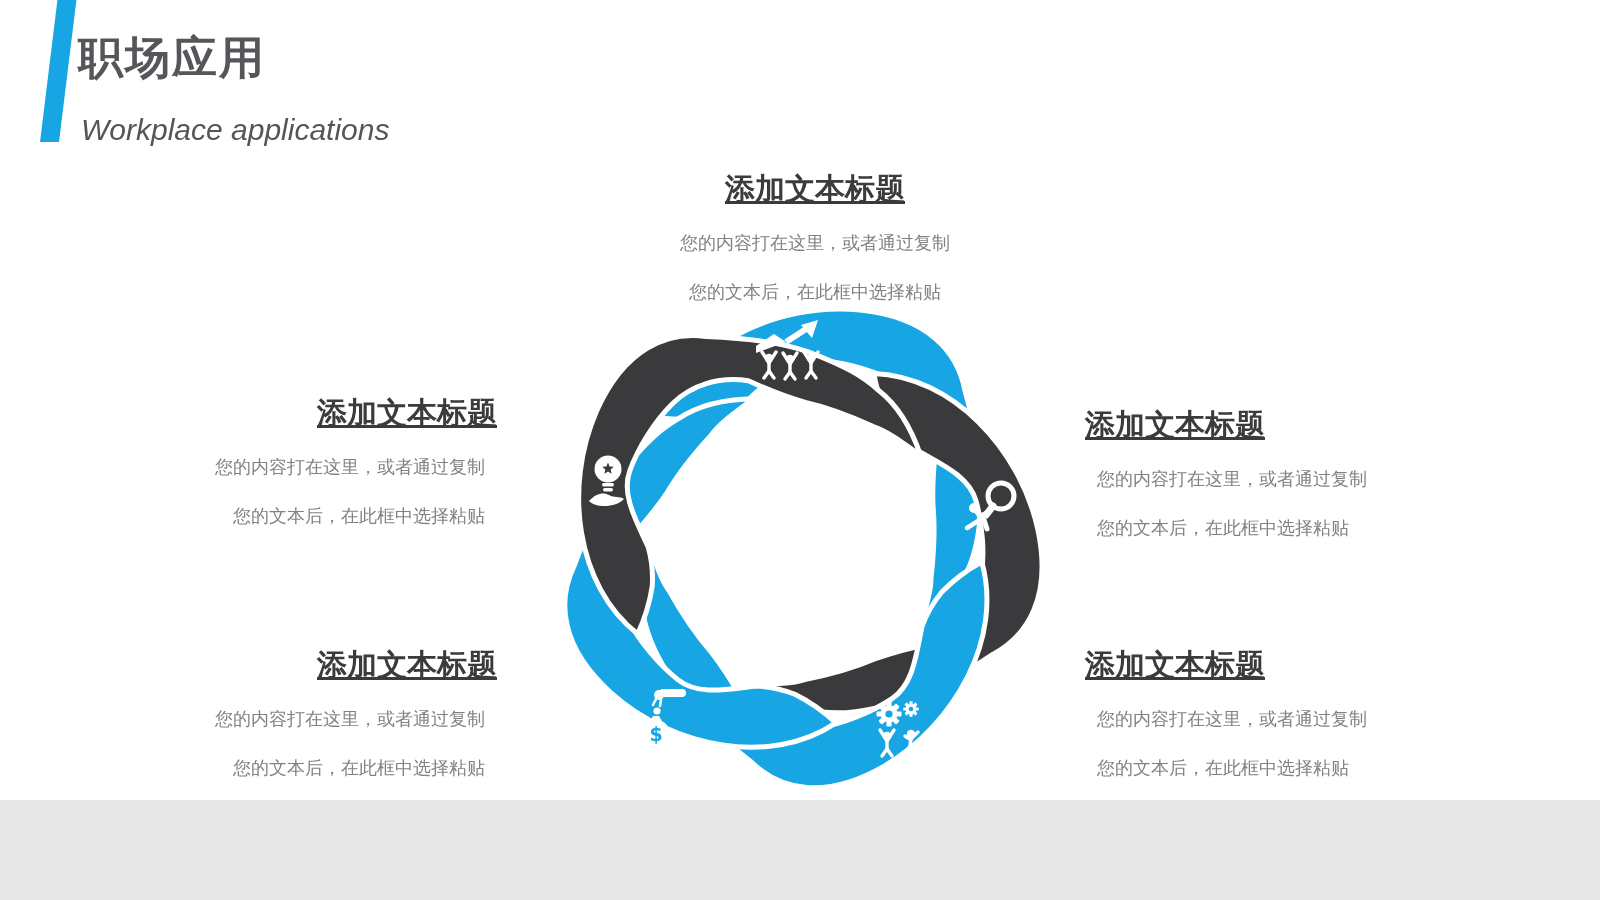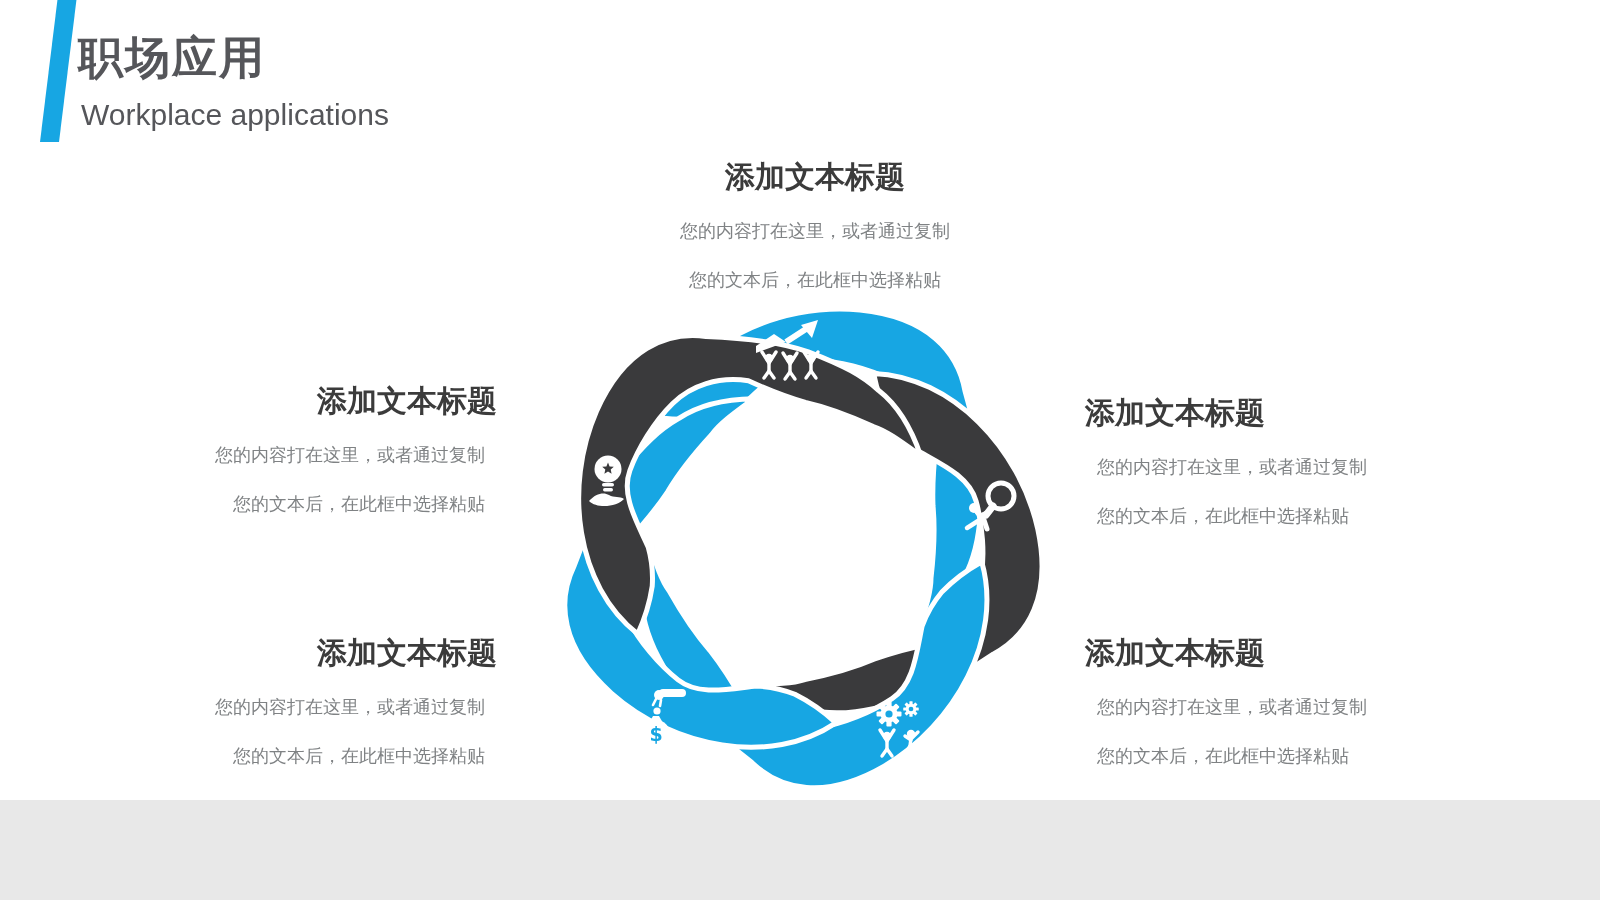"Workplace applications" .page-subtitle { font-style: none -> italic; top: 98px -> 113px }
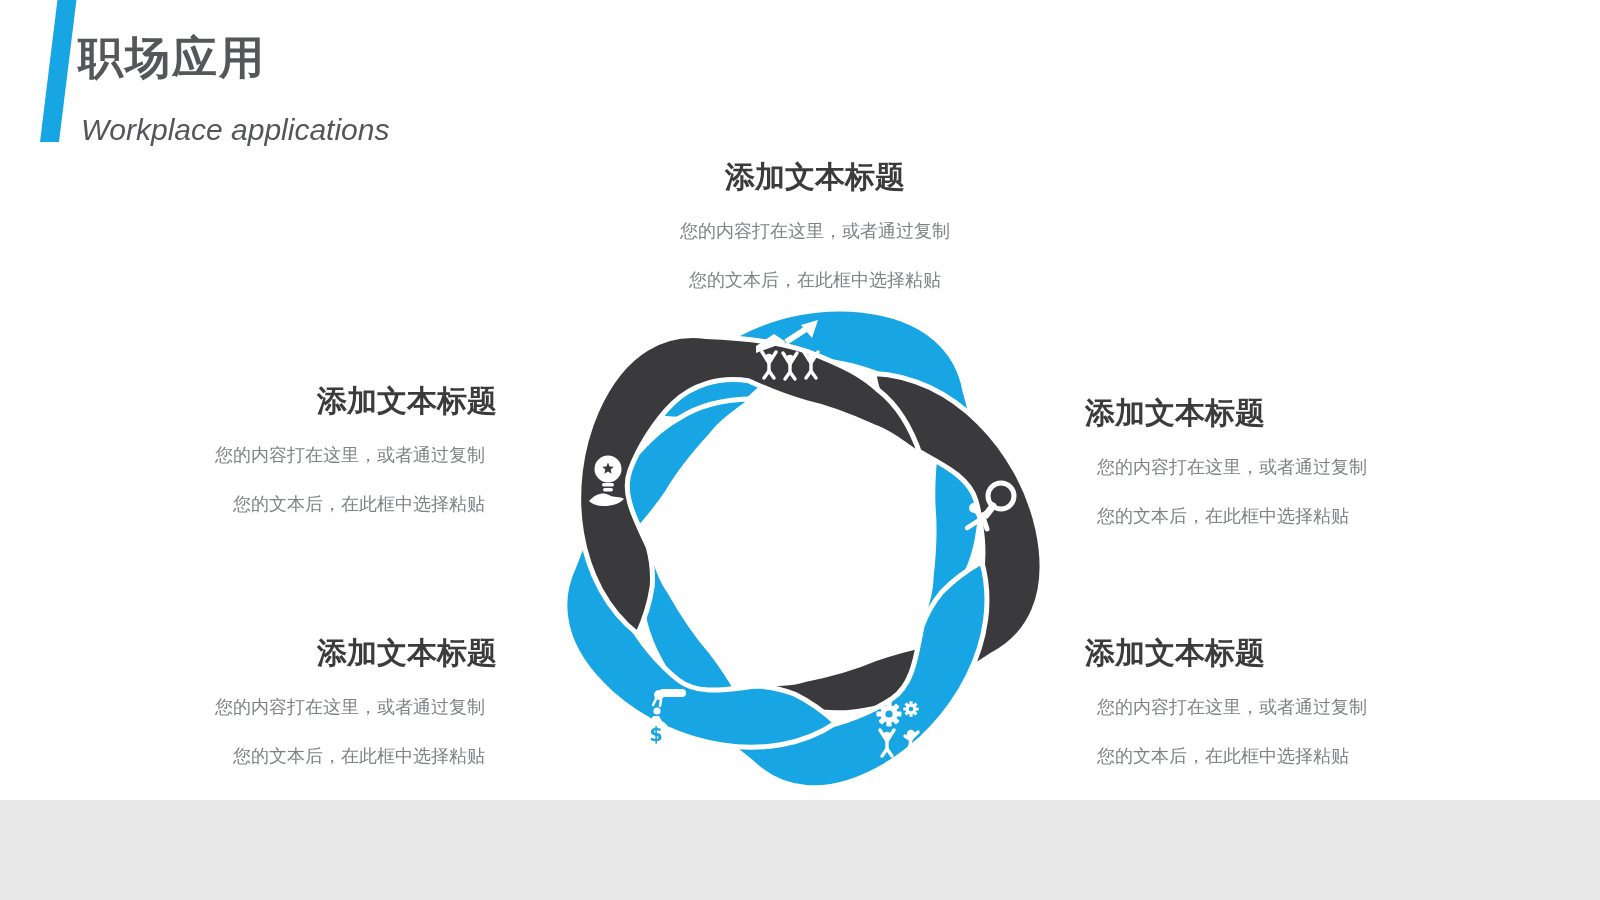"添加文本标题" .tblock .tb-title { margin: 4px 0 15px 0 -> 16px 0 15px 0; text-decoration: none -> underline }
